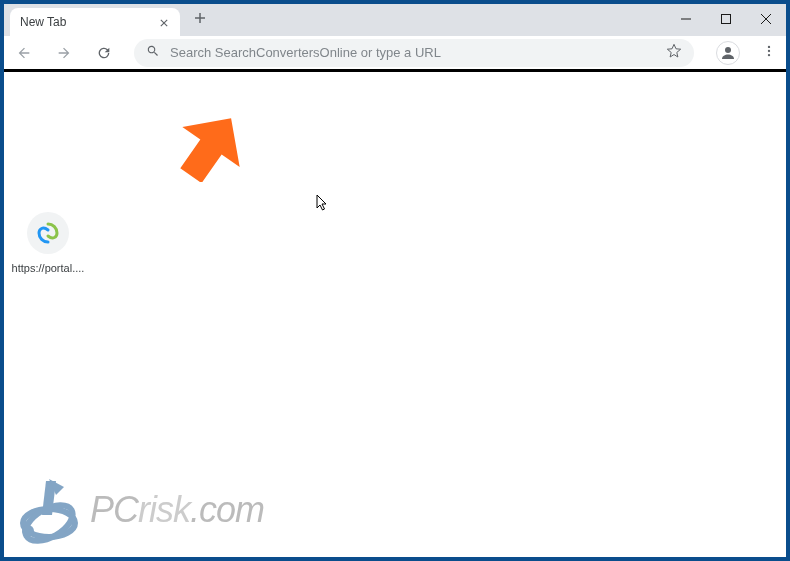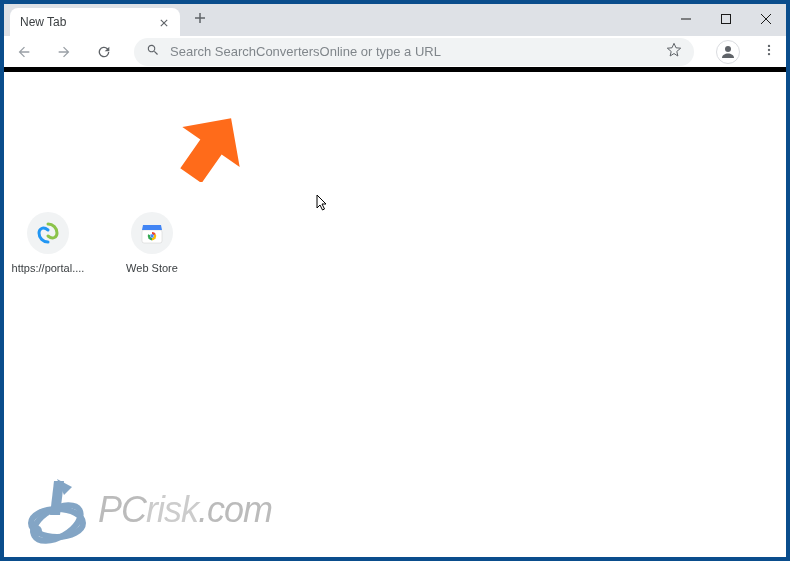"Search SearchConvertersOnline or type a" .toolbar { border-bottom: 5px solid #000000 -> 3px solid #000000 }
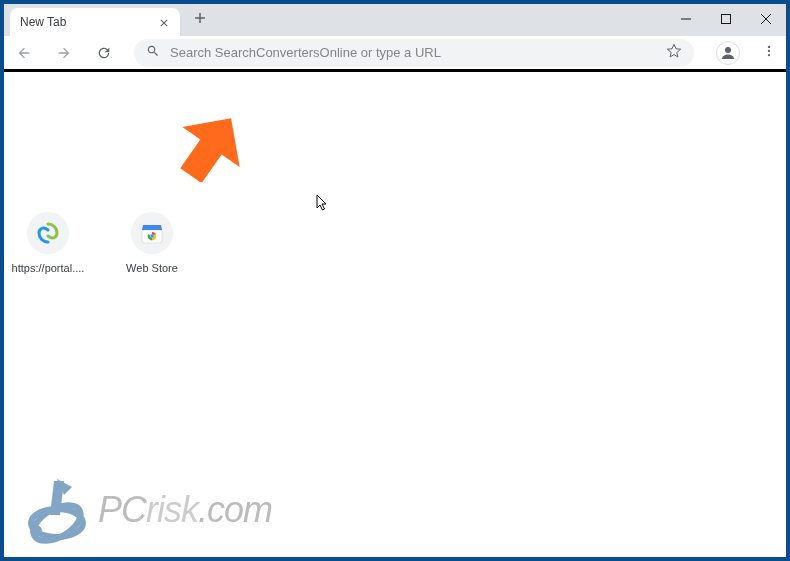"Web Store" div.shortcut { html: <div> <div> <svg> <rect></rect> <path></path> <circle></circle> <path></path> <path></path> <path></path> <circle></circle> <circle></circle> <circle></circle> </svg> </div> <div>Web Store</div> </div> -> none }
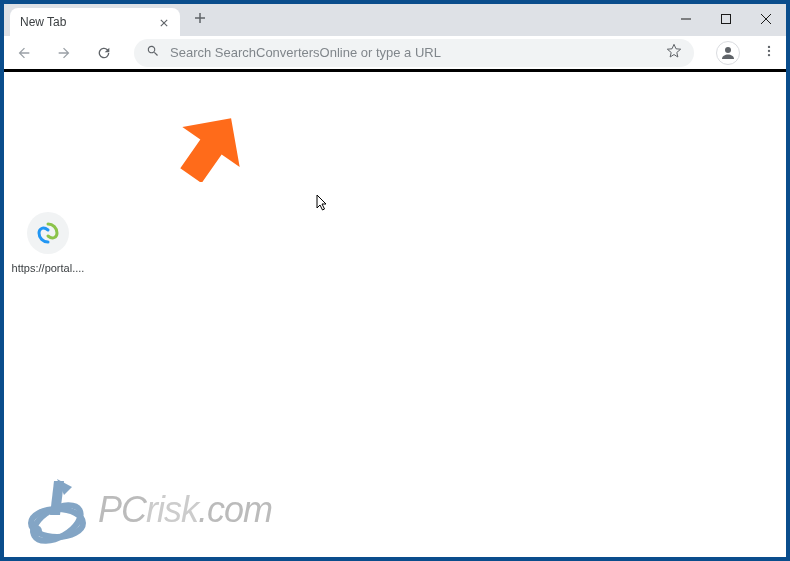"PCrisk.com" .watermark { left: 16px -> 8px }
